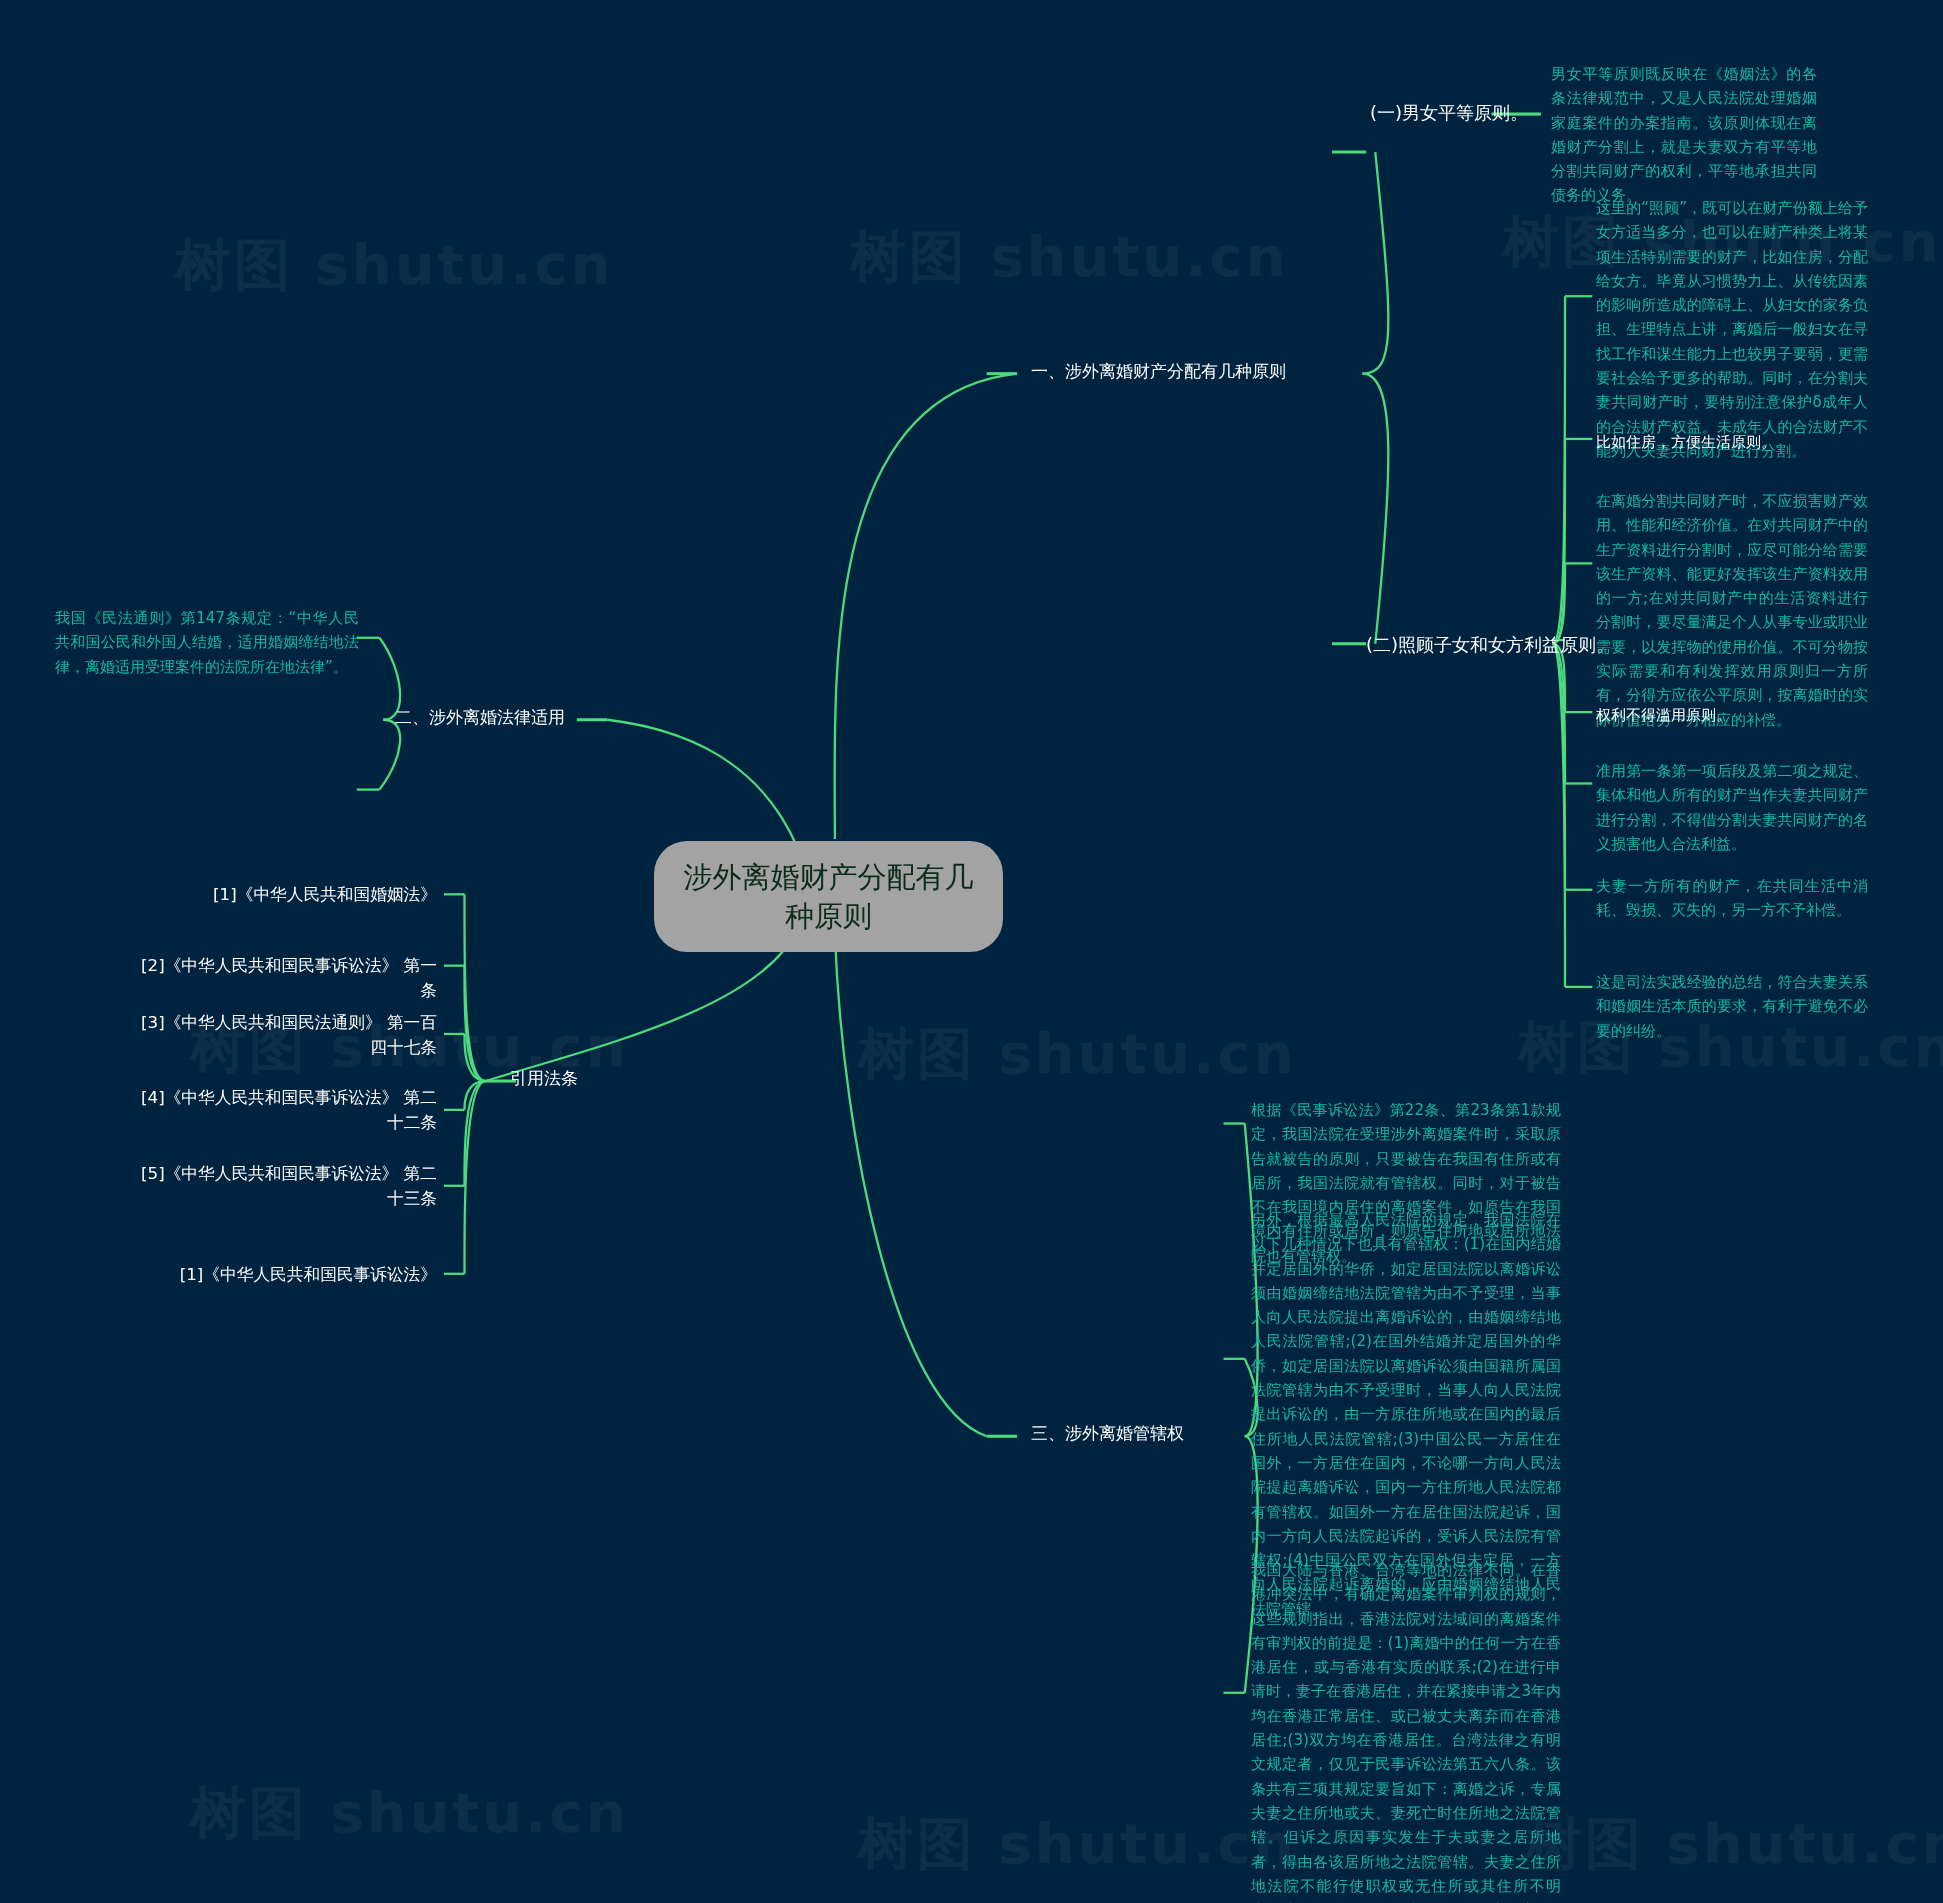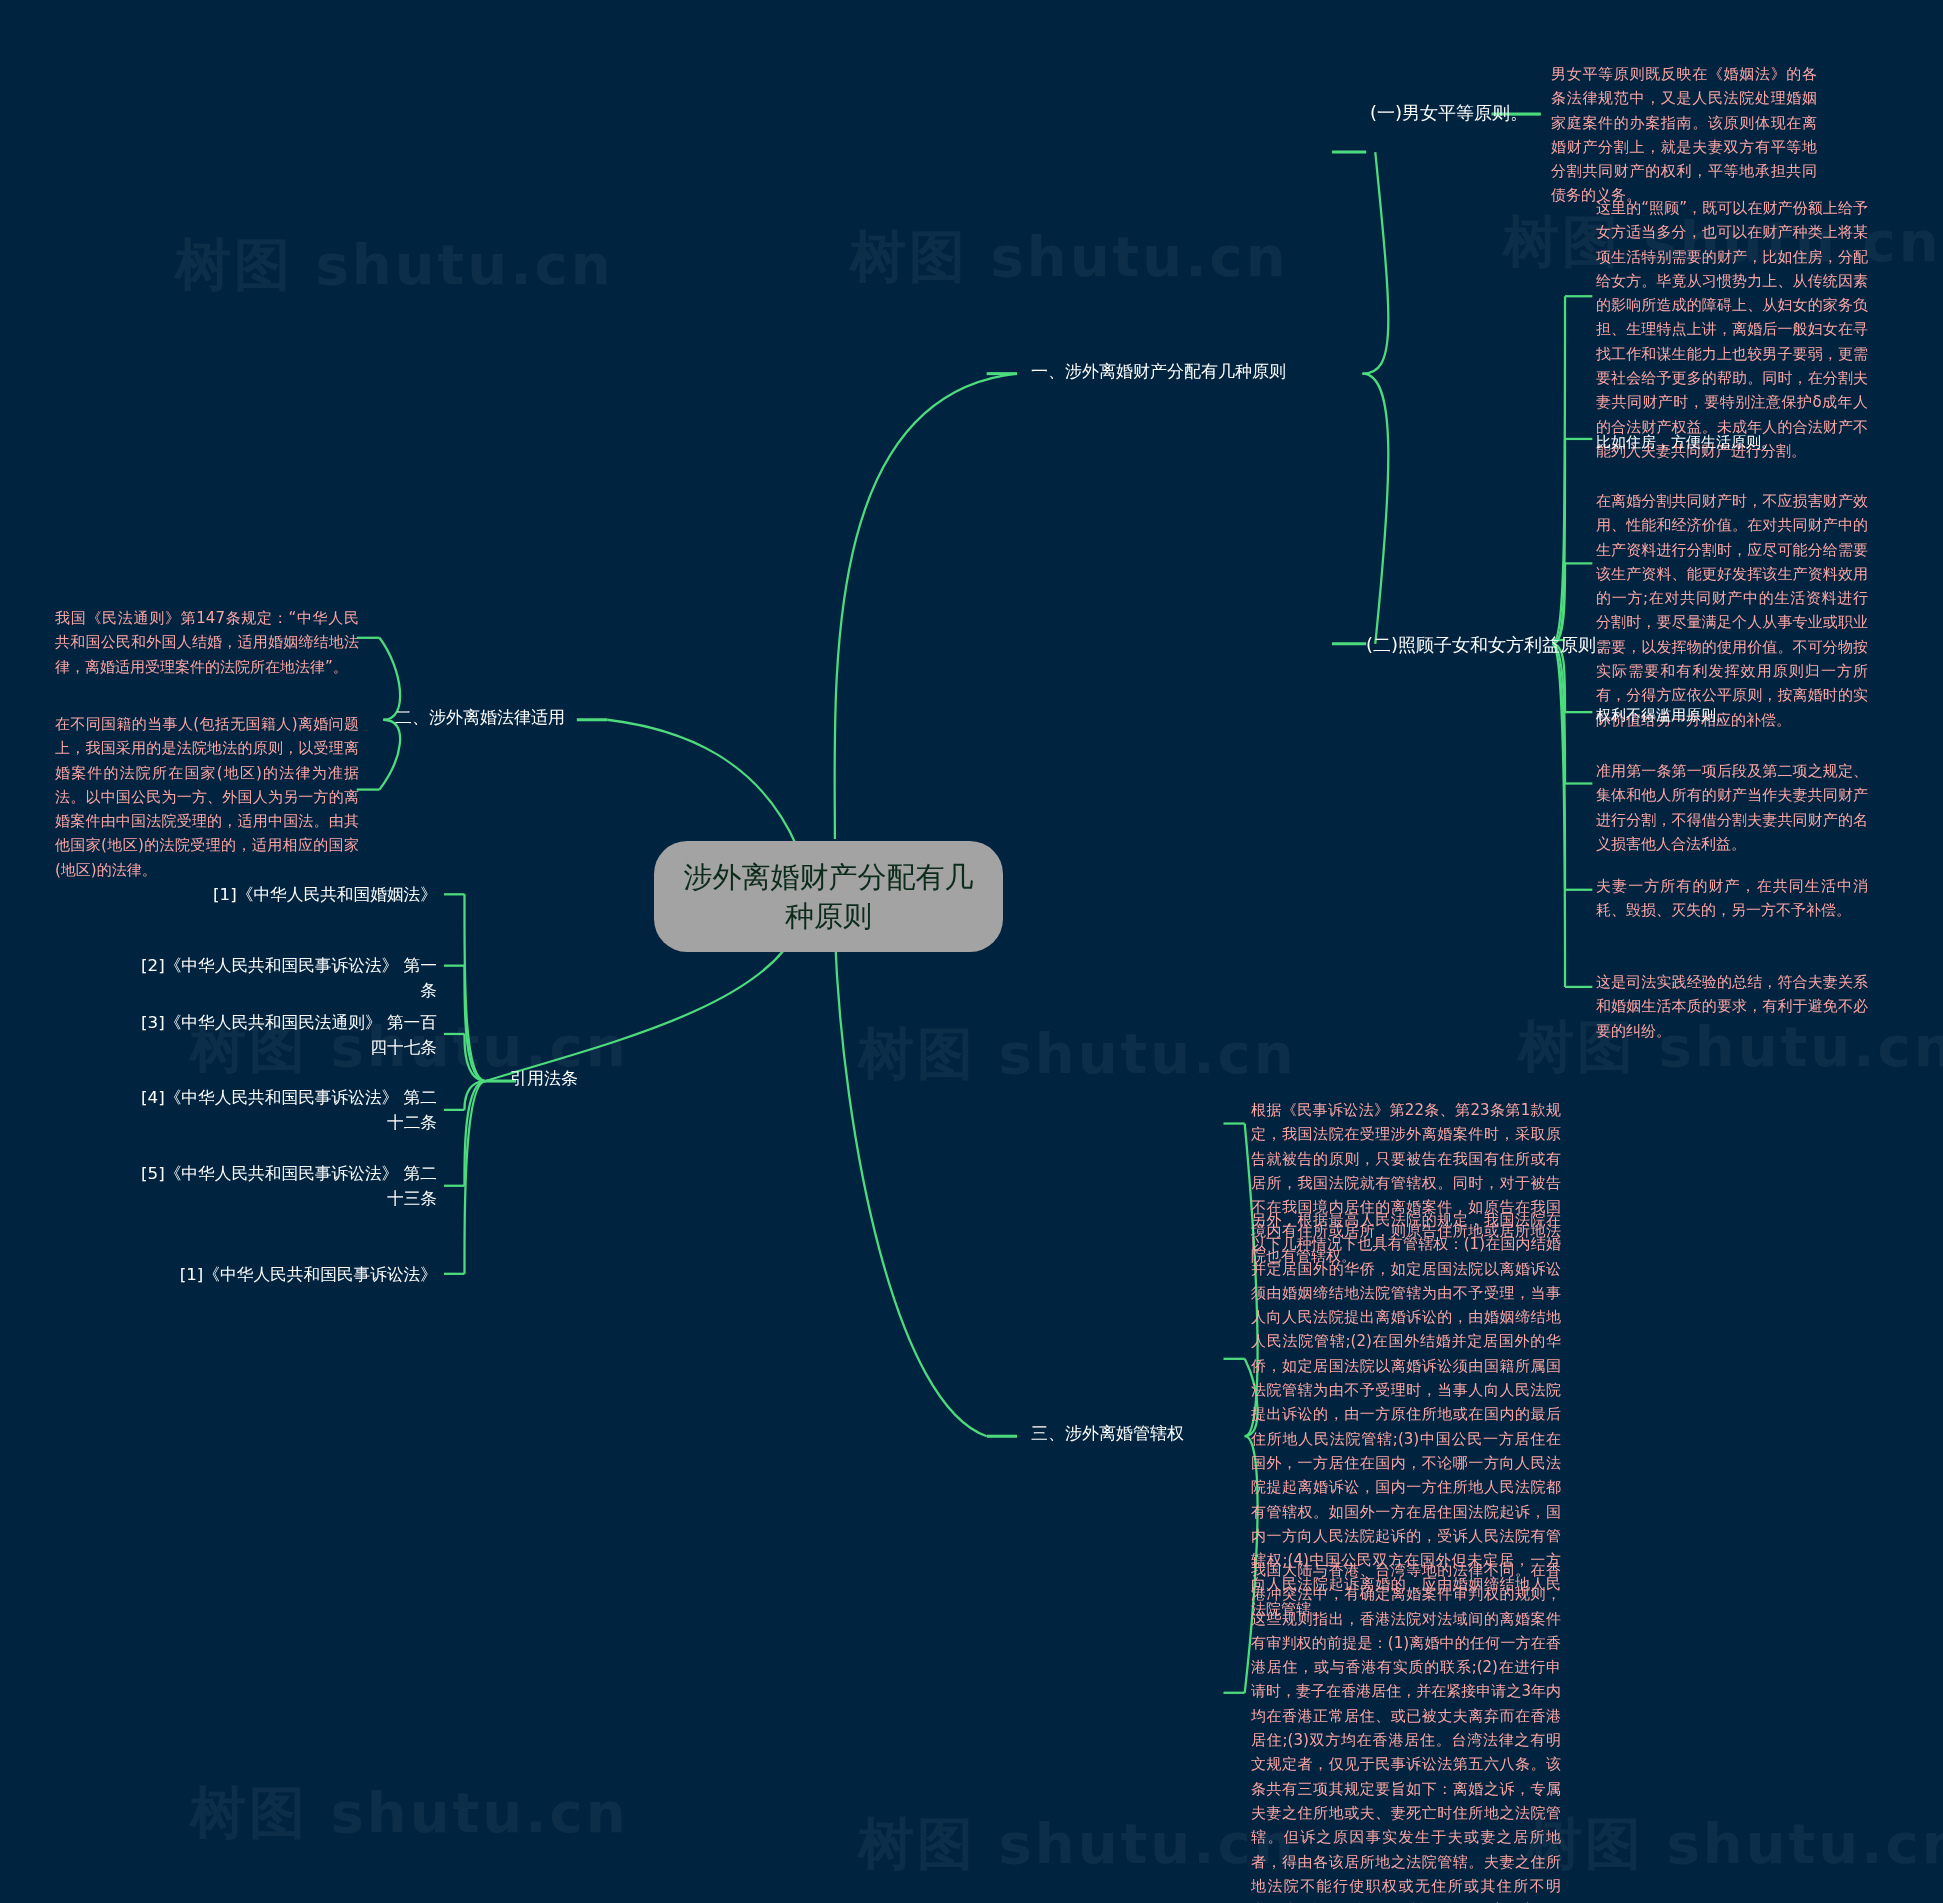"男女平等原则既反映在《婚姻法》的各条法律规范中，又是人民法院处理婚姻家庭案件的办" .para { color: #fca5a5 -> #14b8a6 }
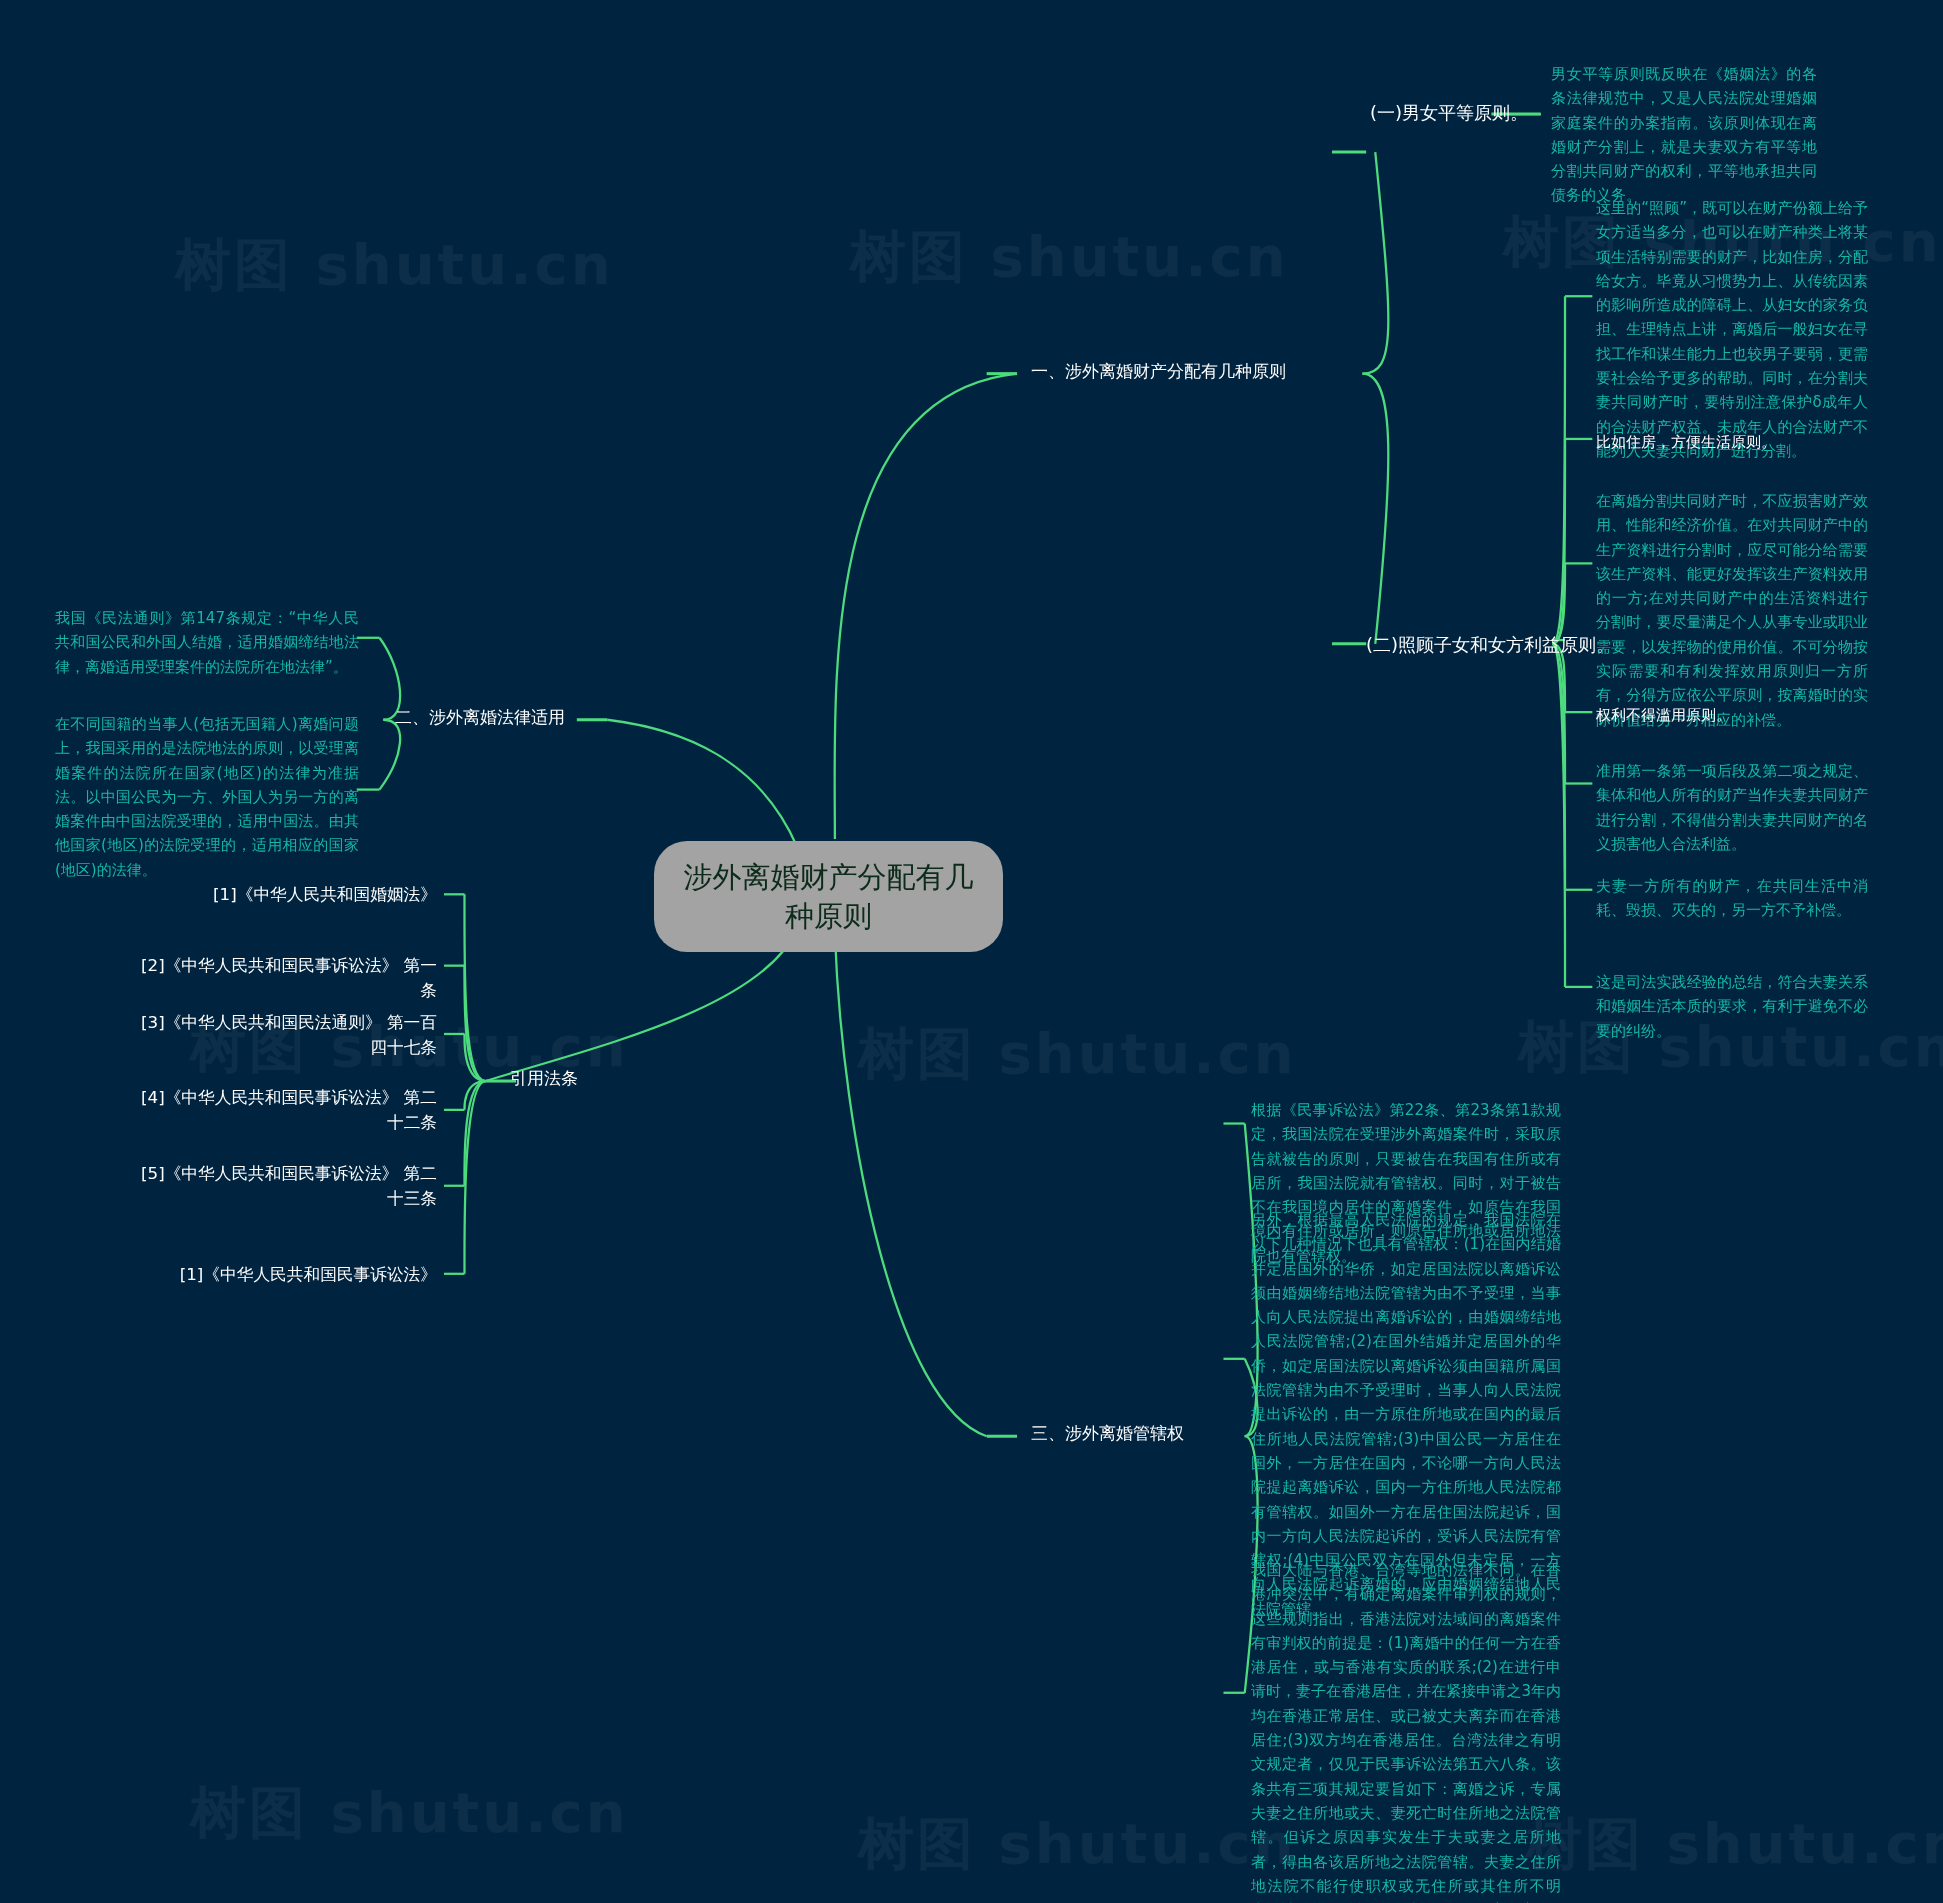"在不同国籍的当事人(包括无国籍人)离婚问题上，我国采用的是法院地法的原则，以受理" div.node { html: <div>在不同国籍的当事人(包括无国籍人)离婚问题上，我国采用的是法院地法的原则，以受理离婚案件的法院所在国家(地区)的法律为准据法。以中国公民为一方、外国人为另一方的离婚案件由中国法院受理的，适用中国法。由其他国家(地区)的法院受理的，适用相应的国家(地区)的法律。</div> -> none }
